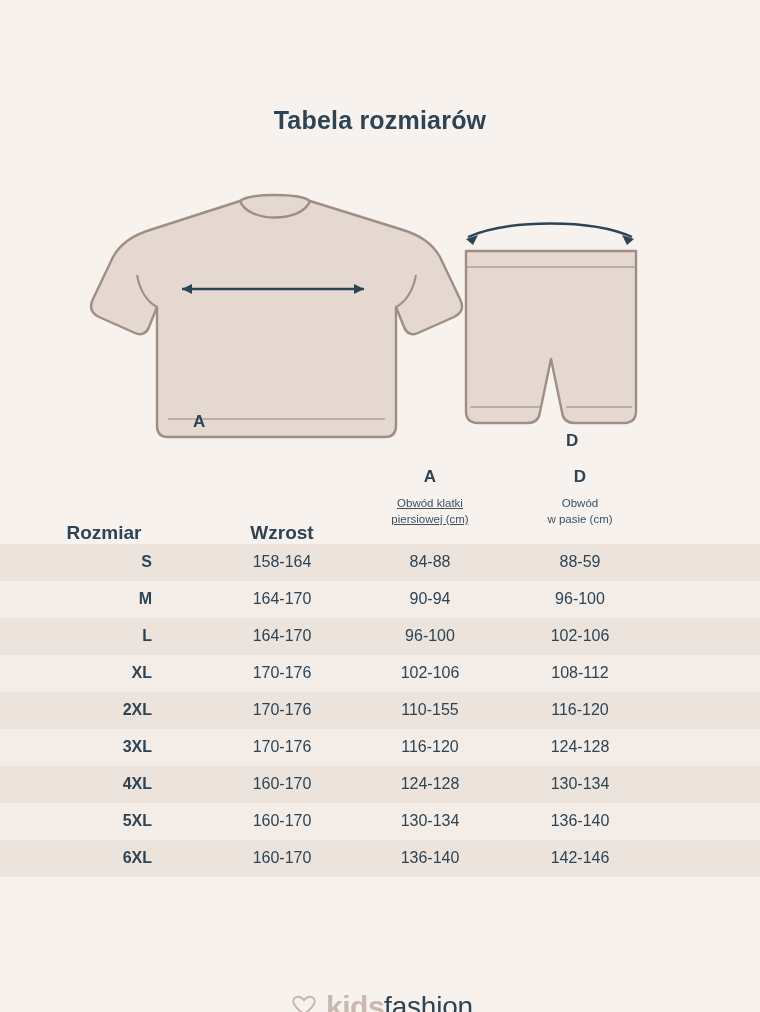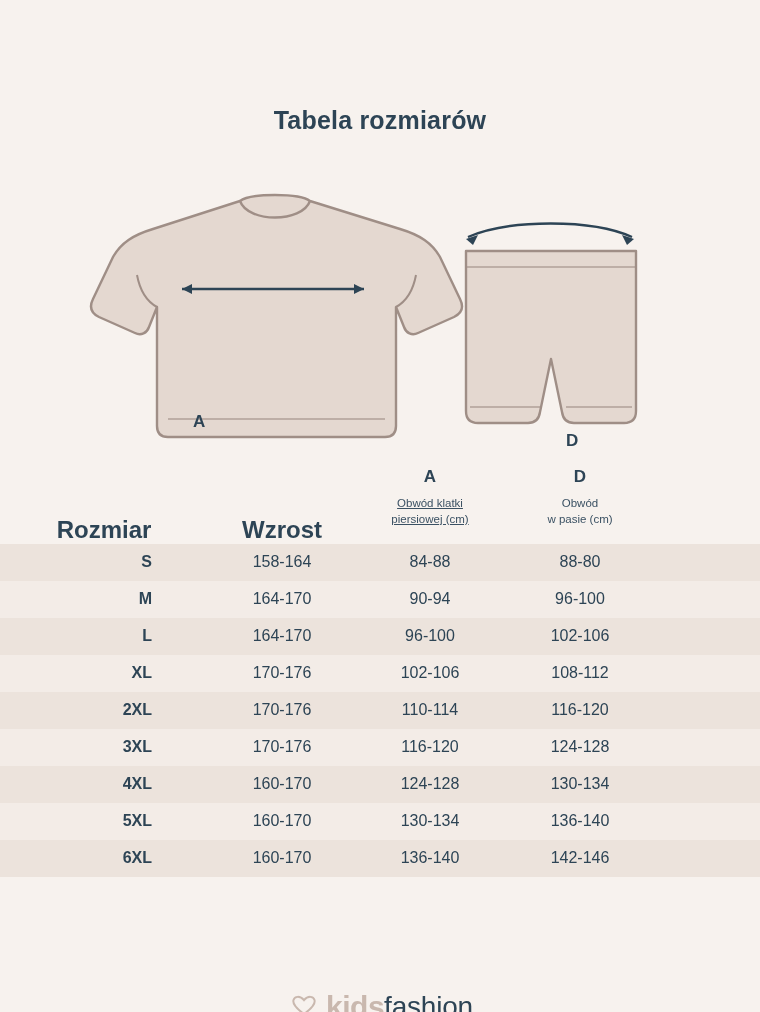"Rozmiar" th.head-main { font-size: 24px -> 19px }
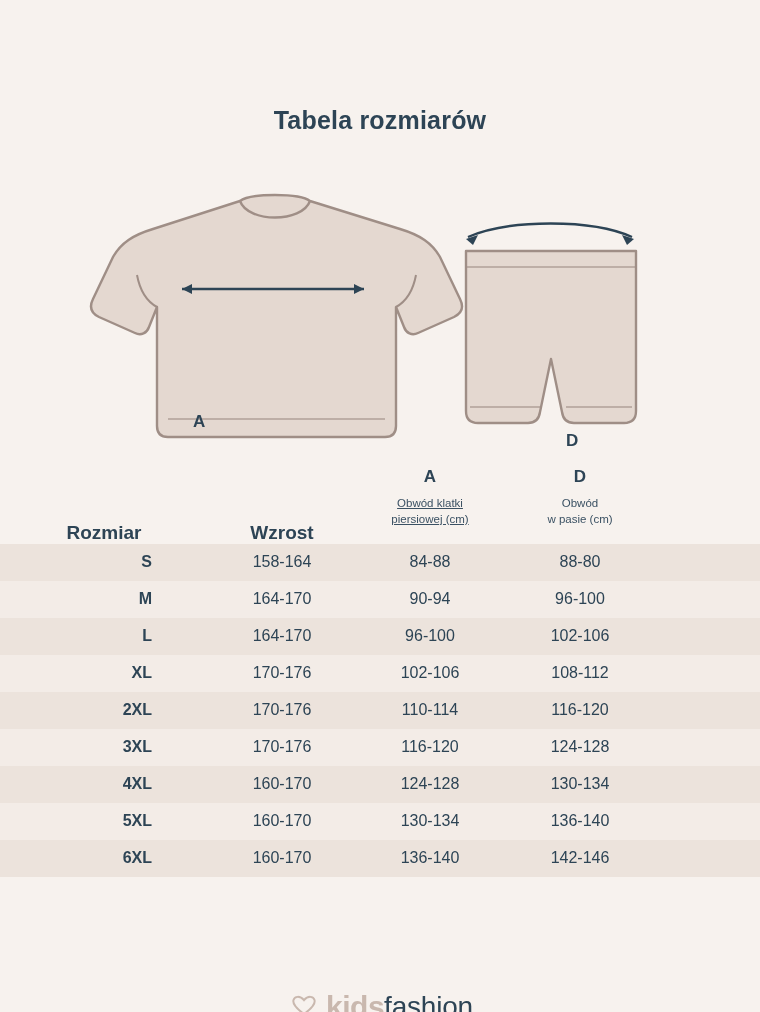"88-80" td { text: 88-80 -> 88-59 }
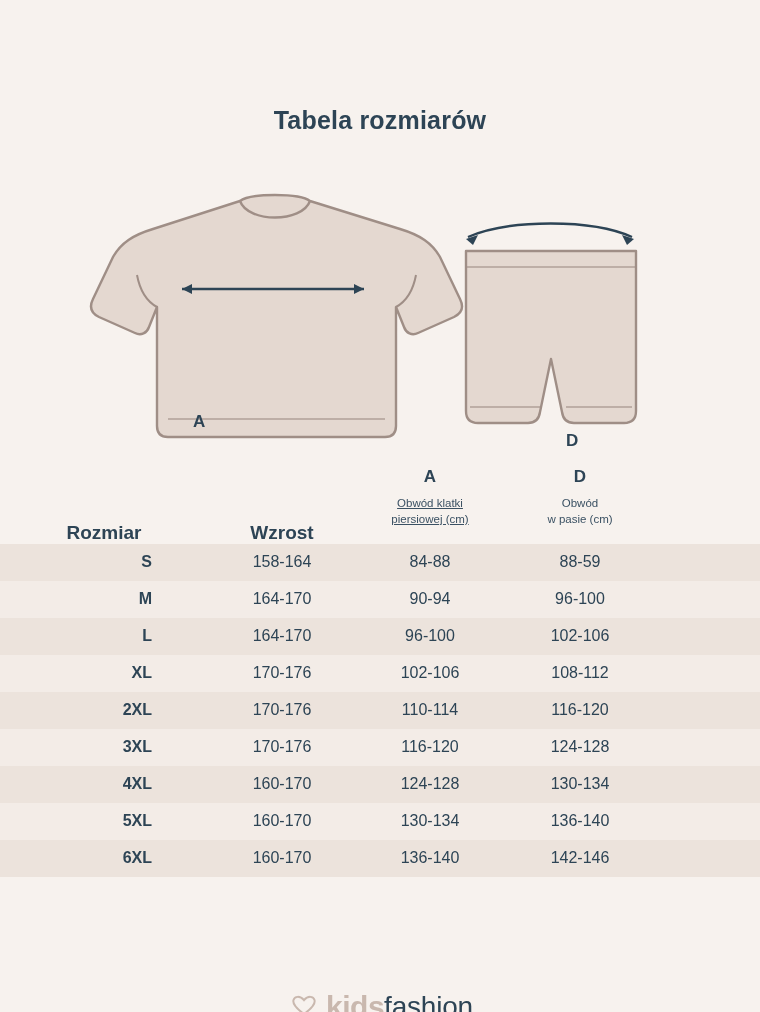"110-114" td { text: 110-114 -> 110-155 }
